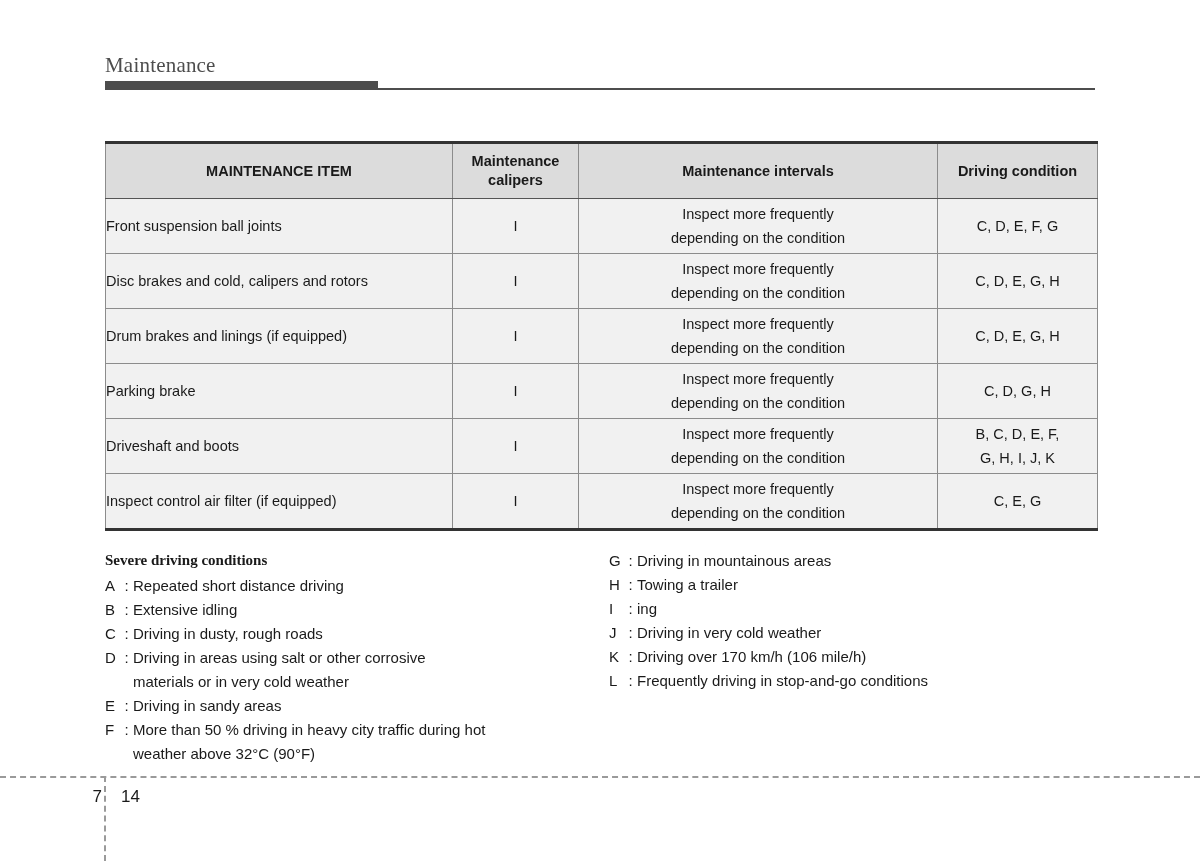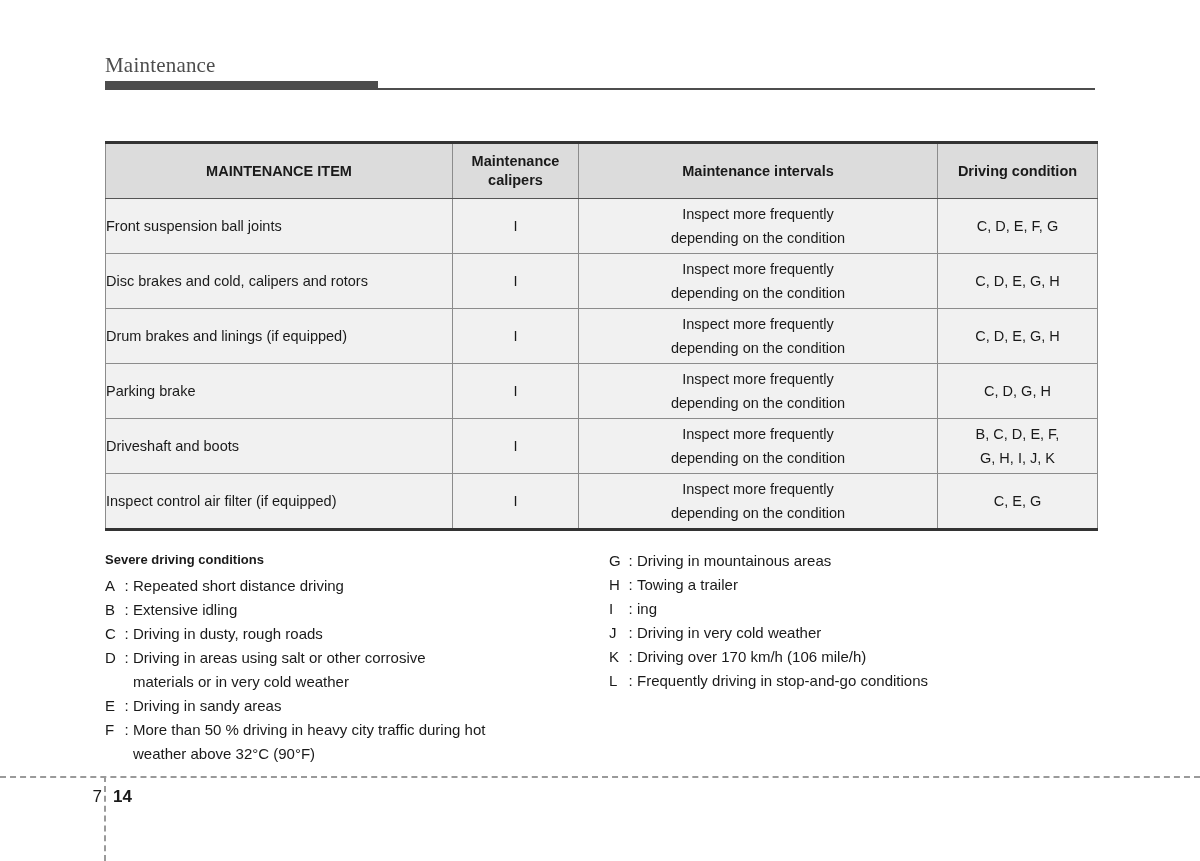"Severe driving conditions" #legend-heading { font-family: none -> Liberation Serif, serif; font-size: 13px -> 15px }
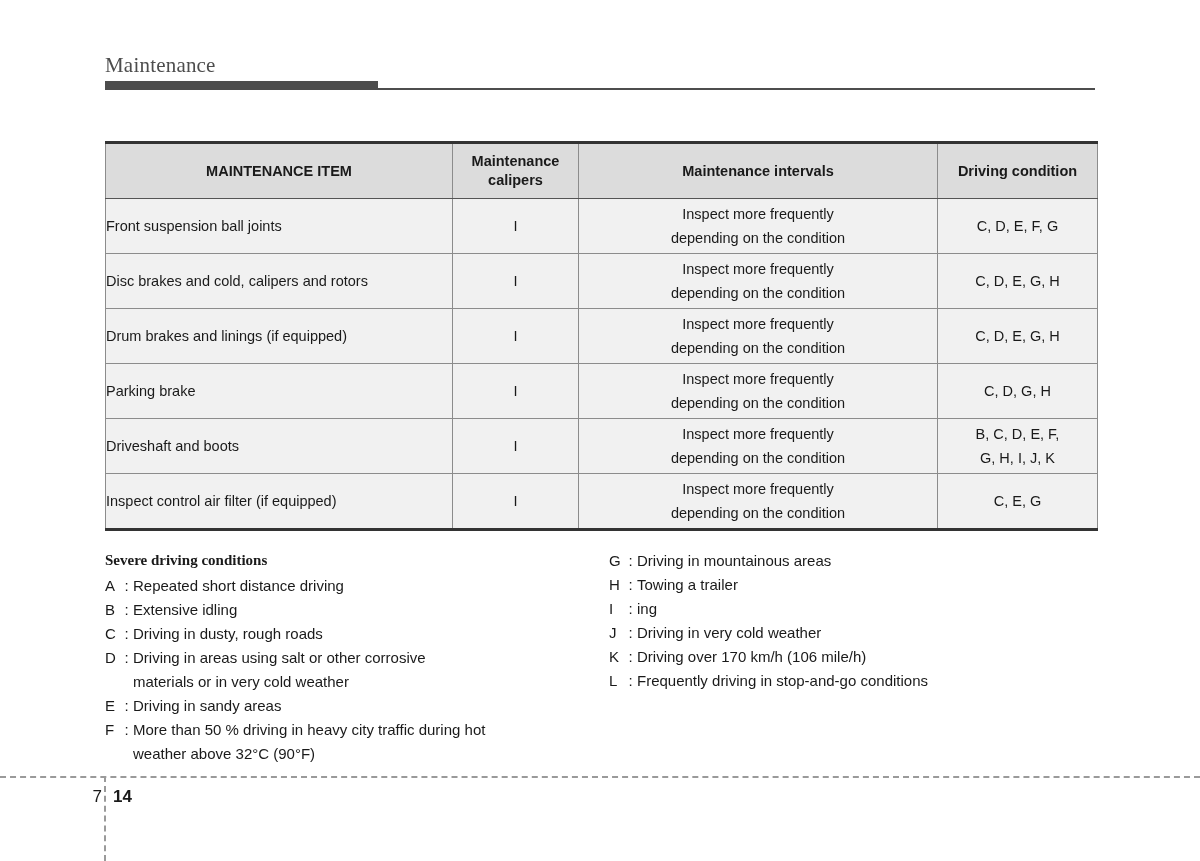"14" #page-folio-num { font-weight: bold -> none; left: 53px -> 61px }
